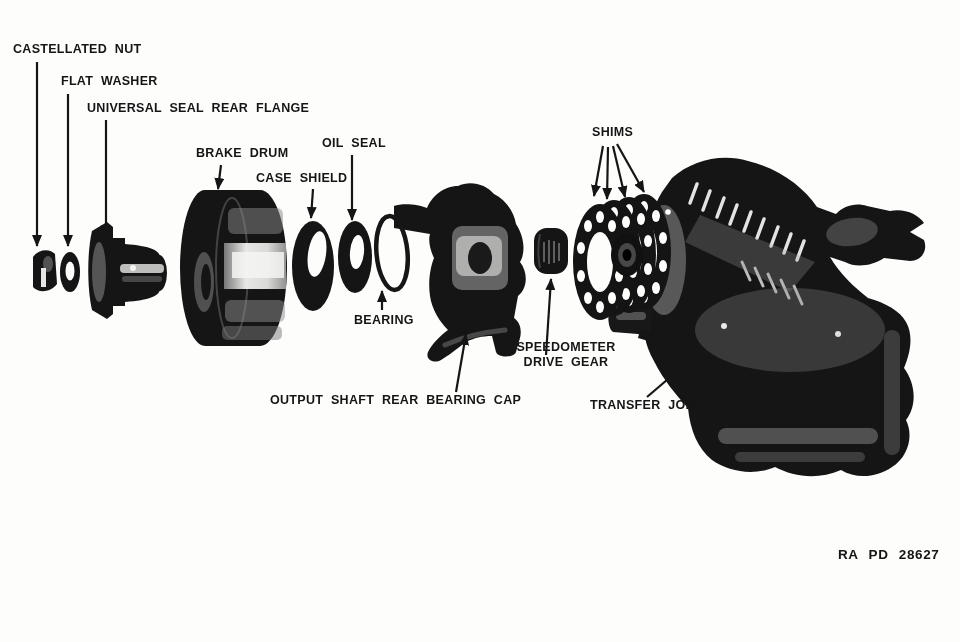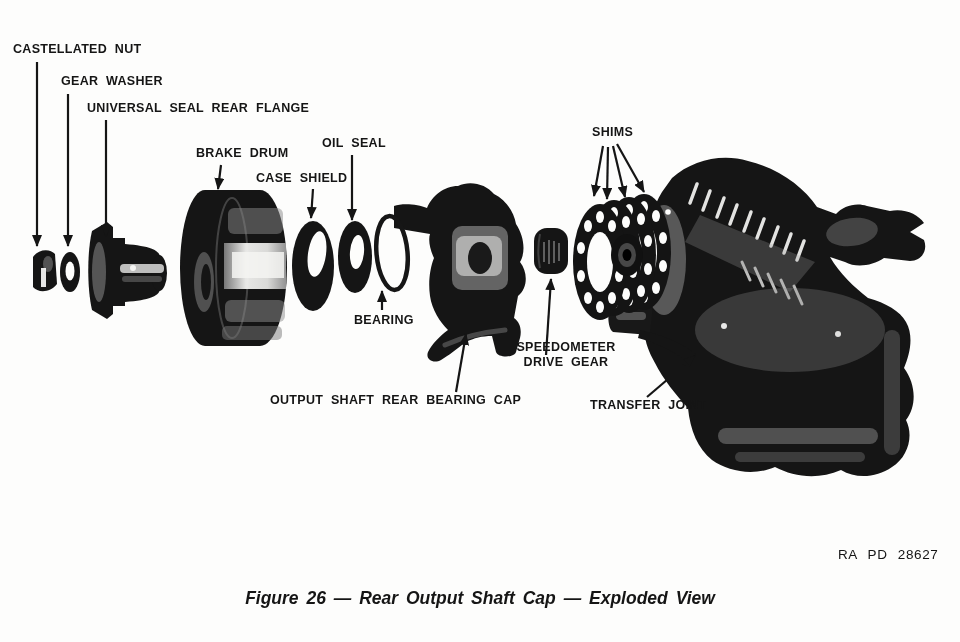"GEAR WASHER" div.lbl { text: GEAR -> FLAT }
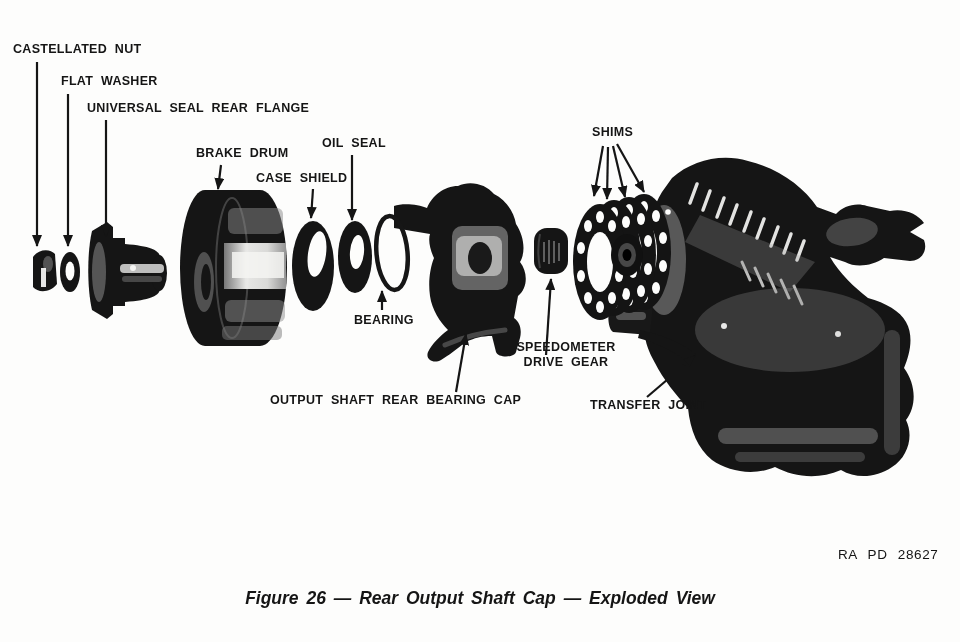"RA PD 28627" .plate { font-weight: normal -> bold }
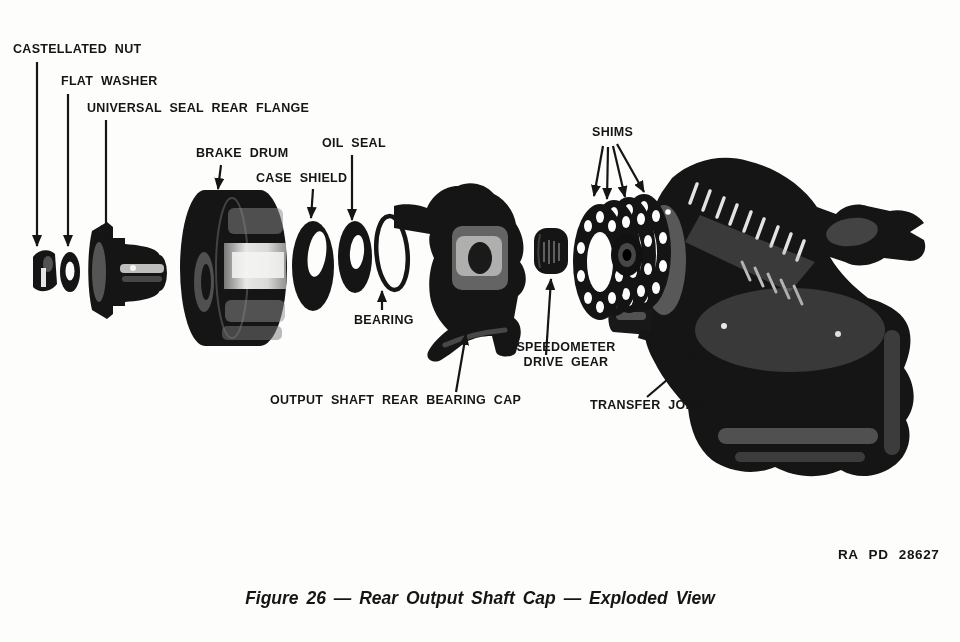"Figure 26 — Rear Output" div.caption { html: <div>Figure 26 — Rear Output Shaft Cap — Exploded View</div> -> none }
